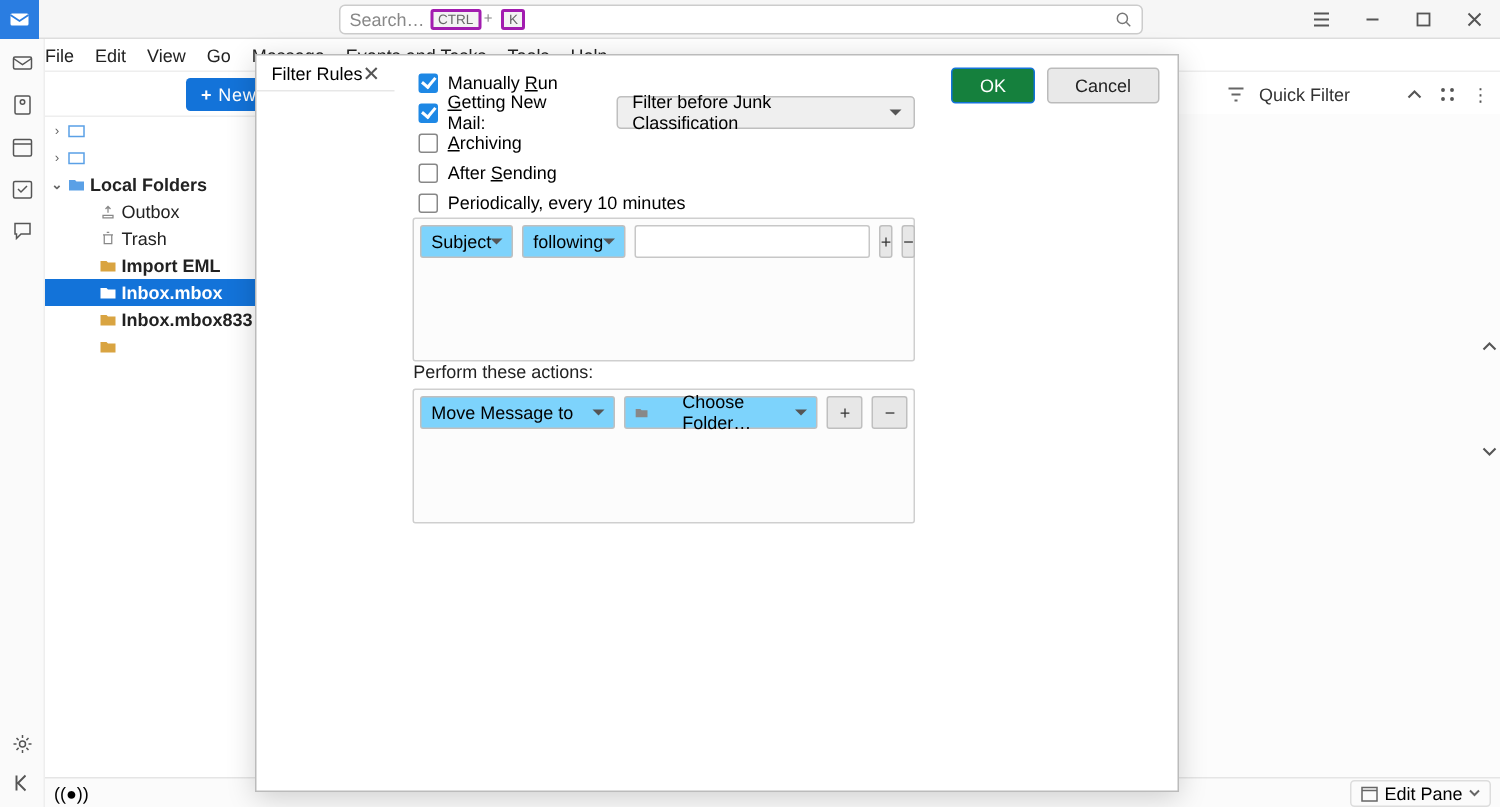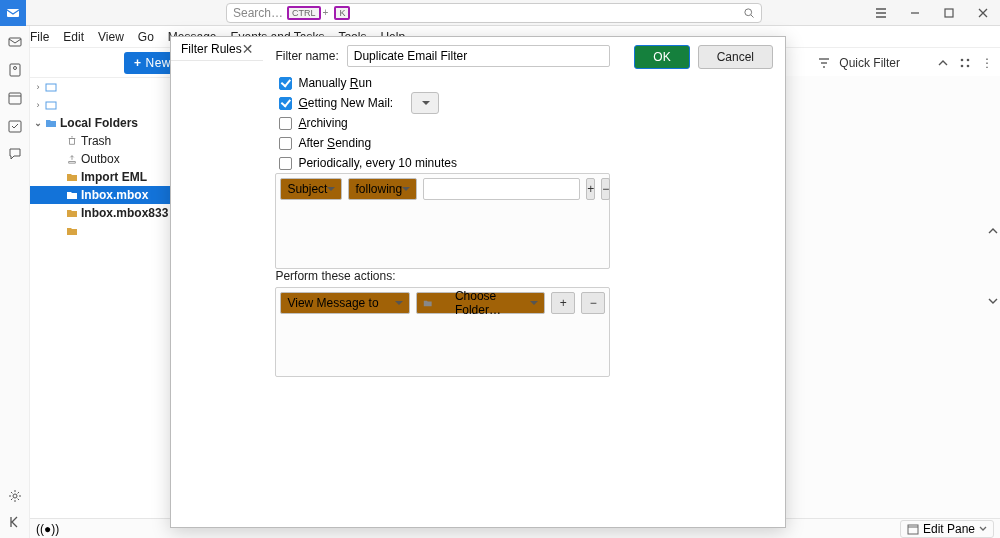"Filter name:" div.row { html: <div> <span>Filter name:</span> <input> </div> -> none }
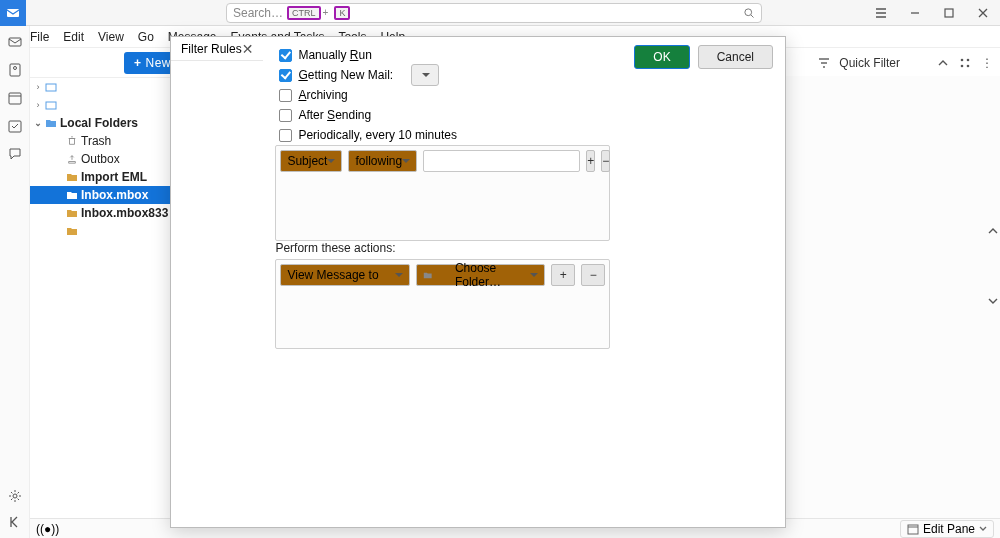"Filter before Junk Classification" span { html: none -> <span>Filter before Junk Classification</span> }
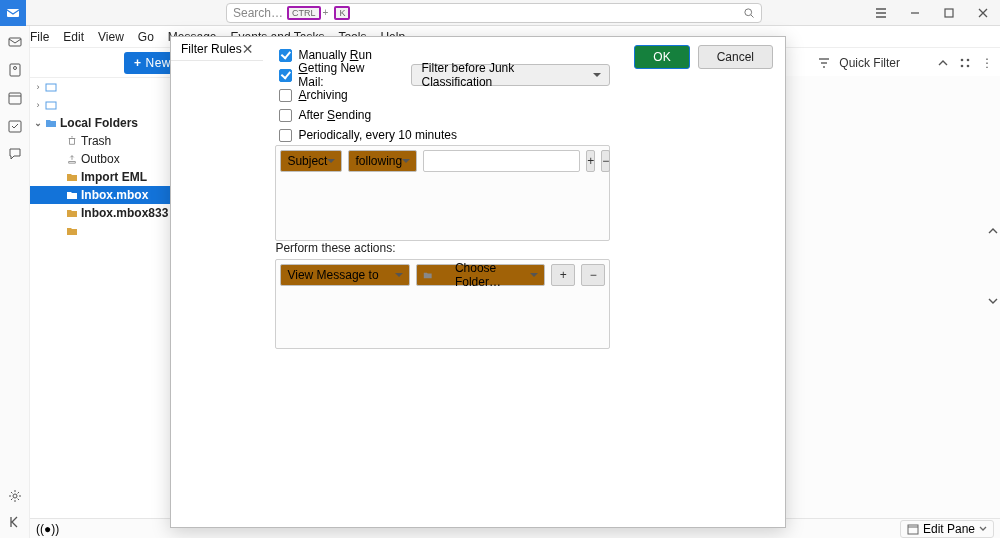"Trash" div.tree-row { order: before "Outbox" -> after "Outbox" }
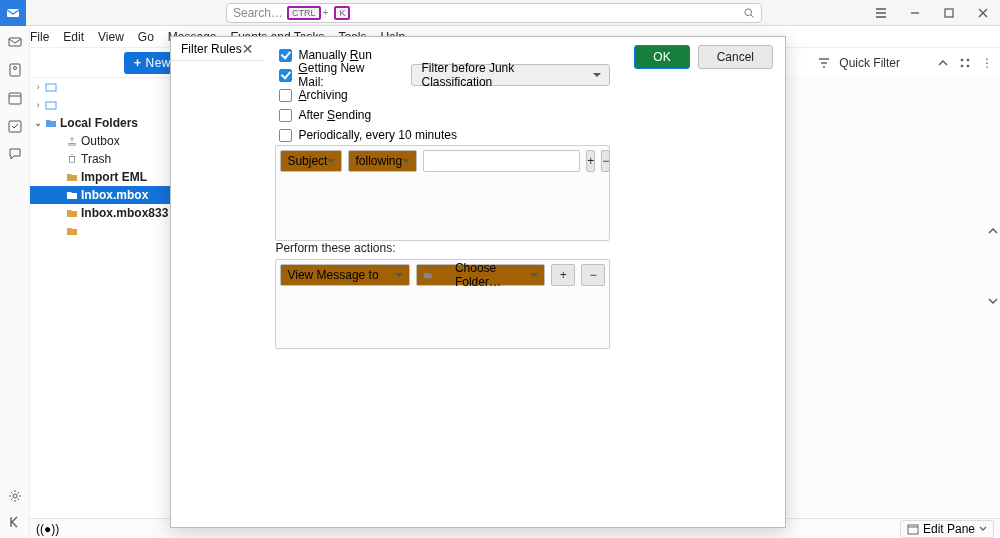"Subject" .select { background: #a16207 -> #7dd3fc }
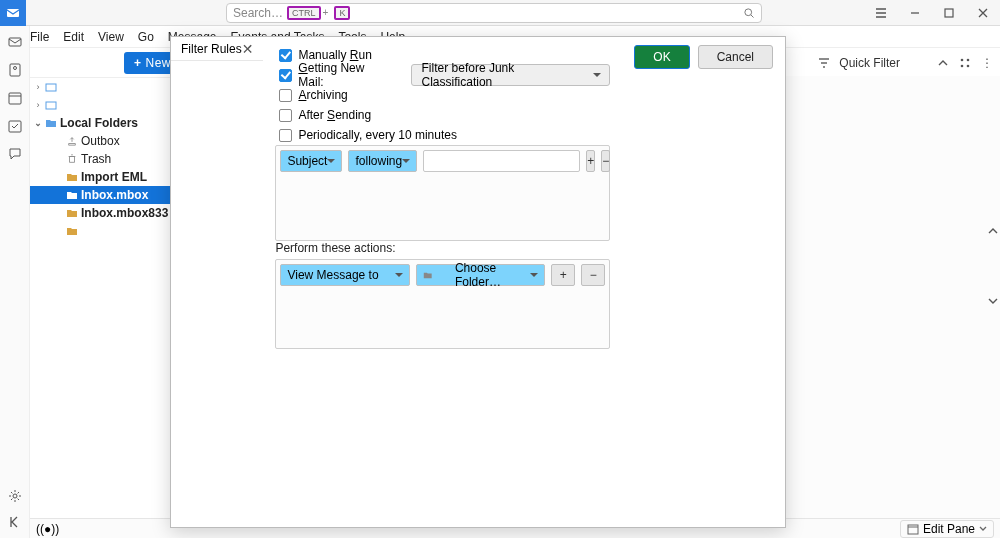"View Message to" span { text: View -> Move }
